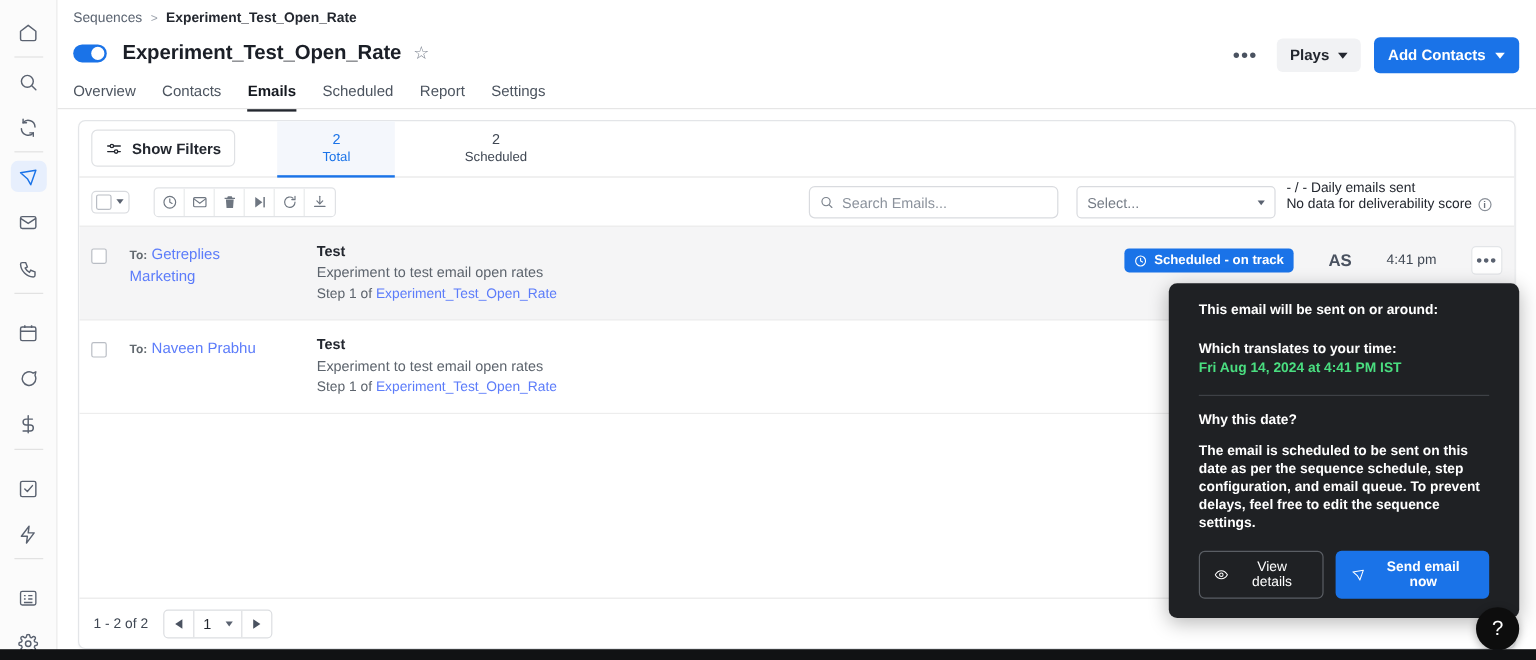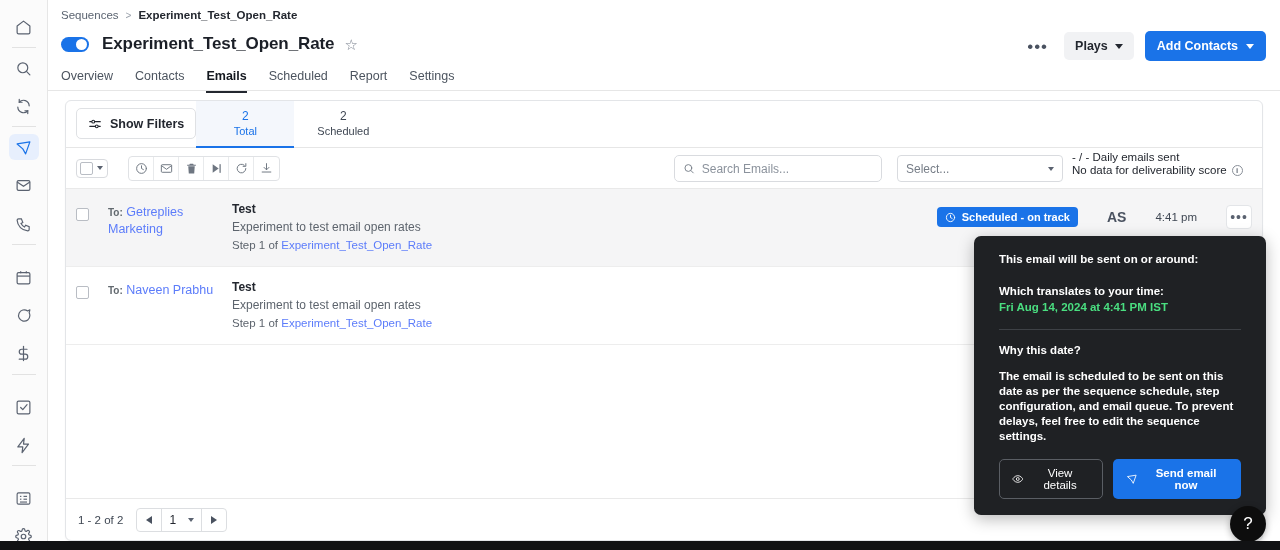"Show Filters" .filterbar { gap: none -> 35px }
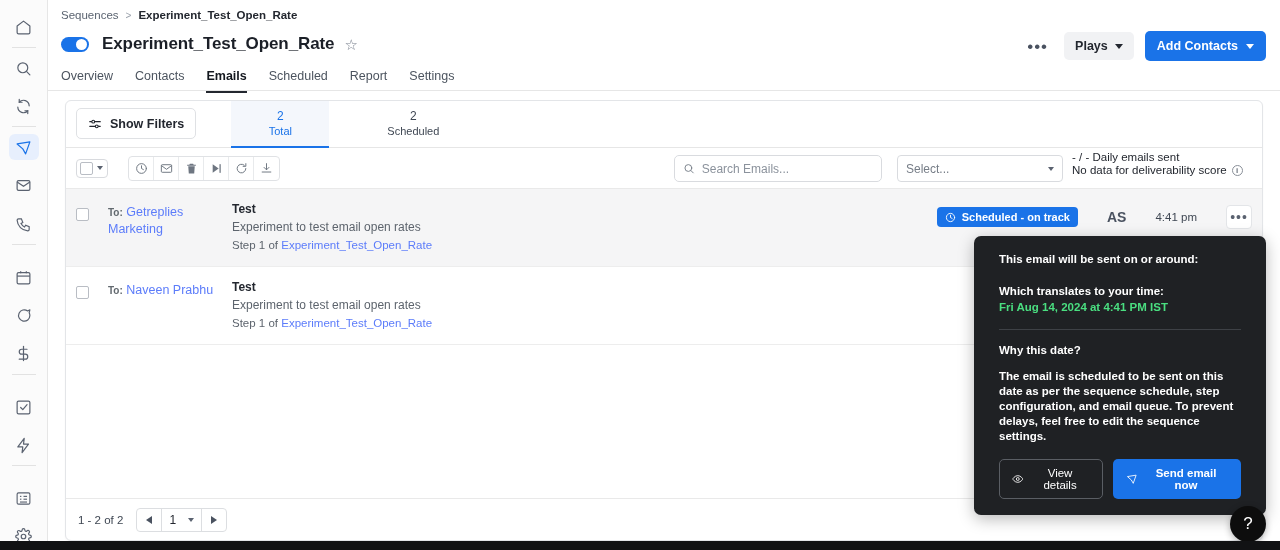"Test" .row-body { margin-left: 6px -> 38px }
